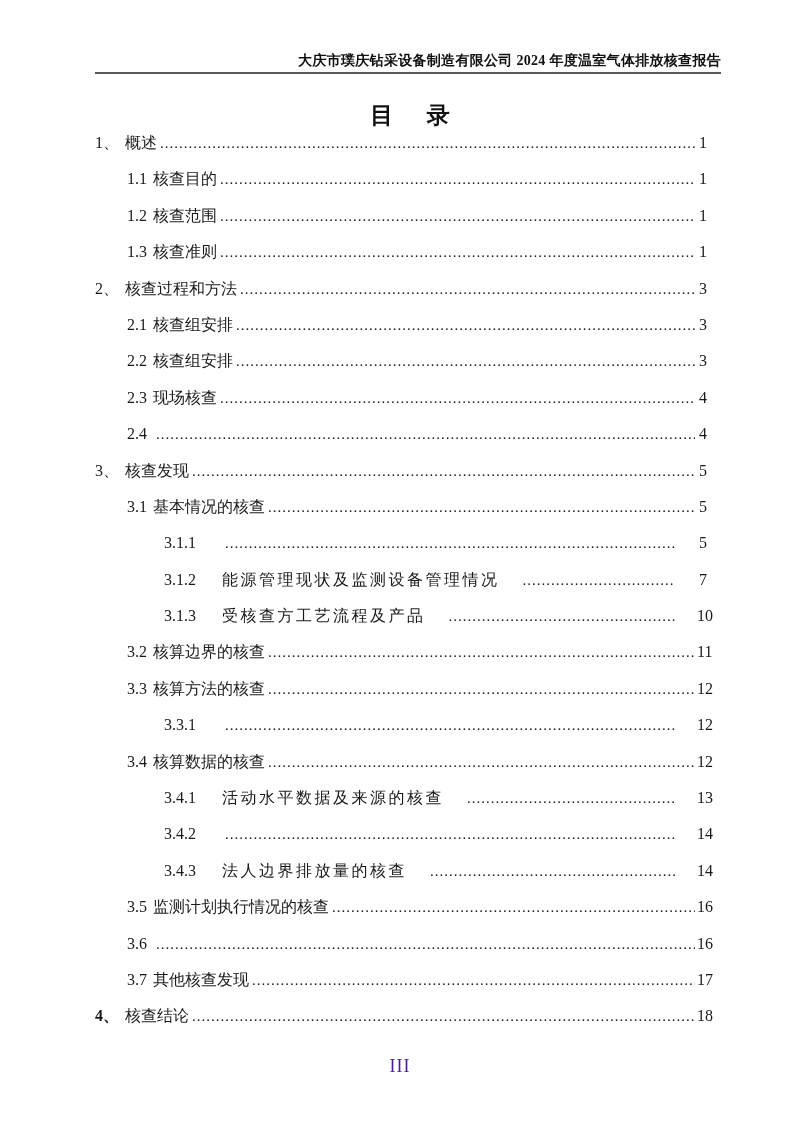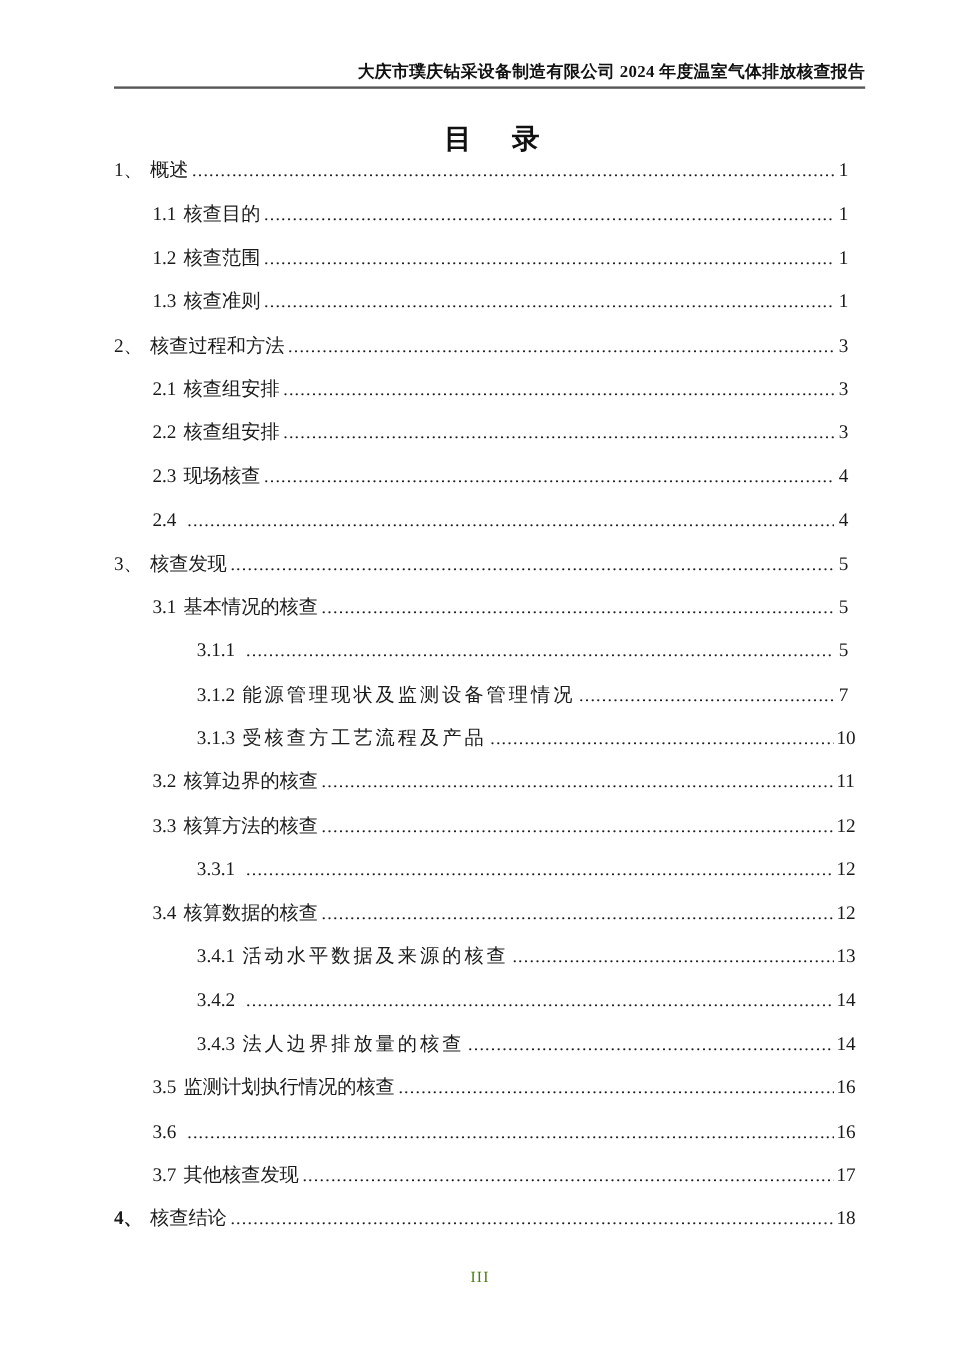"3.1.1" .toc-row.lv3 { gap: none -> 20px }
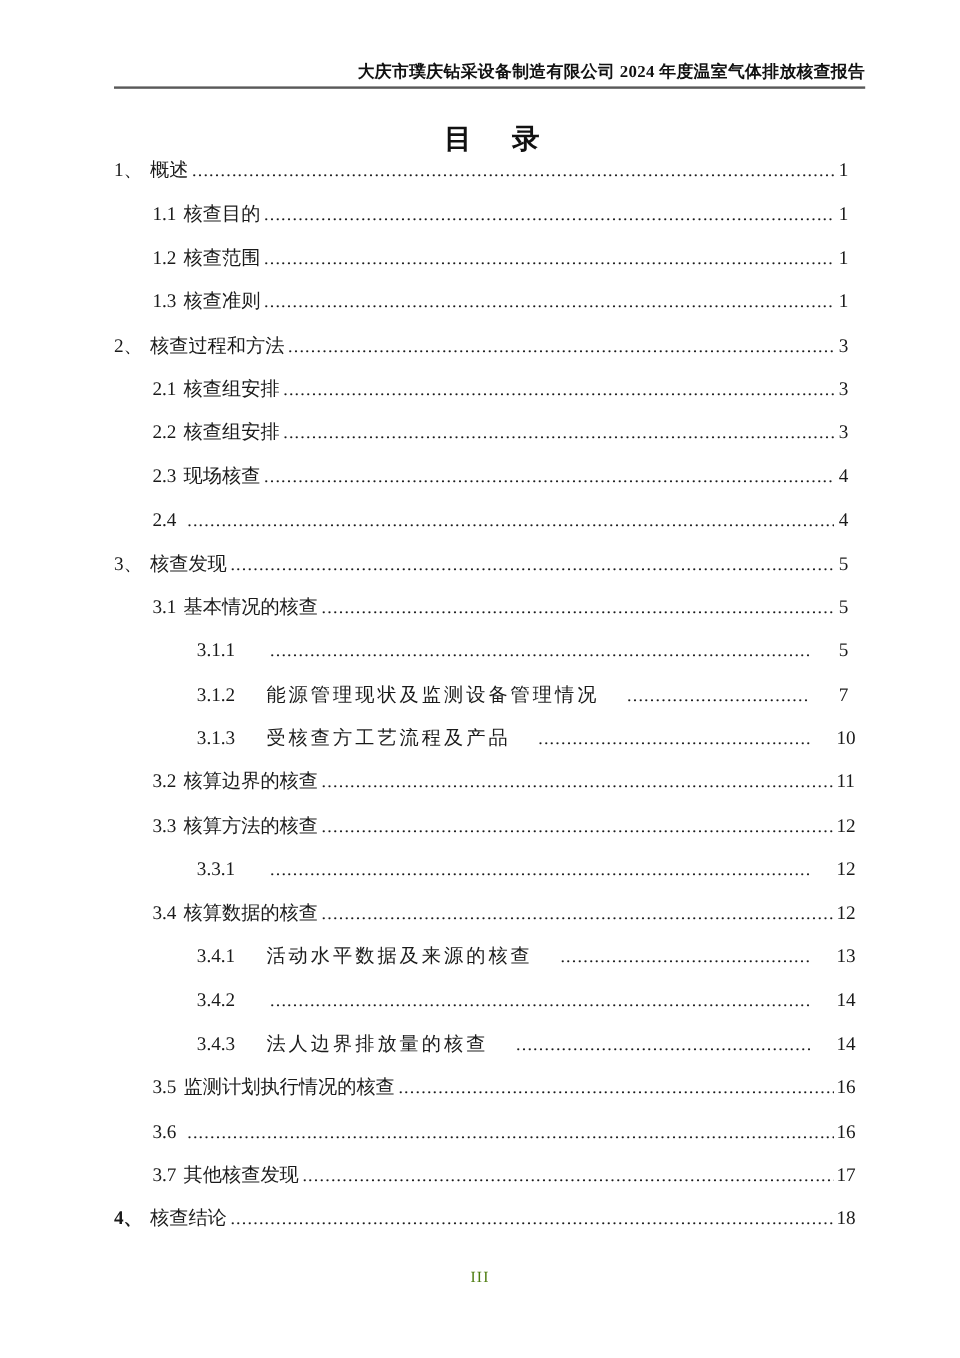"III" .footer { color: #4d7c0f -> #4c1d95; font-size: 13px -> 18px }
